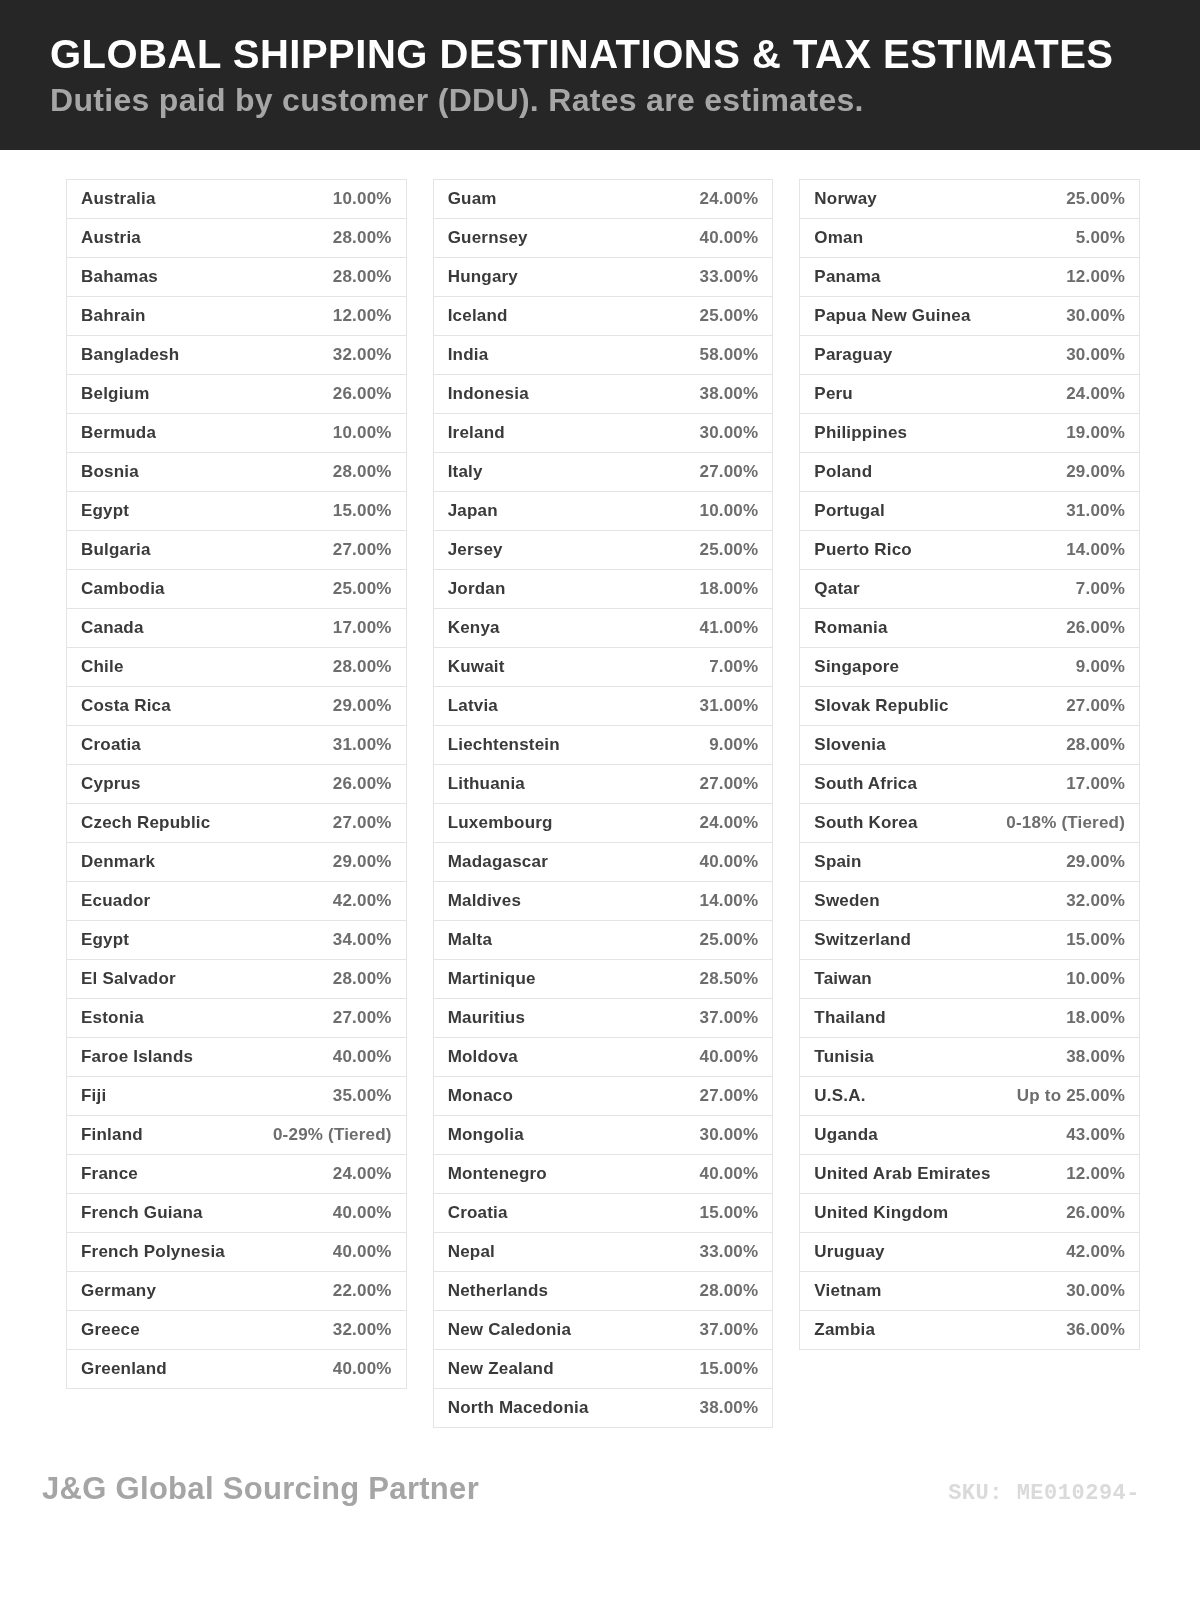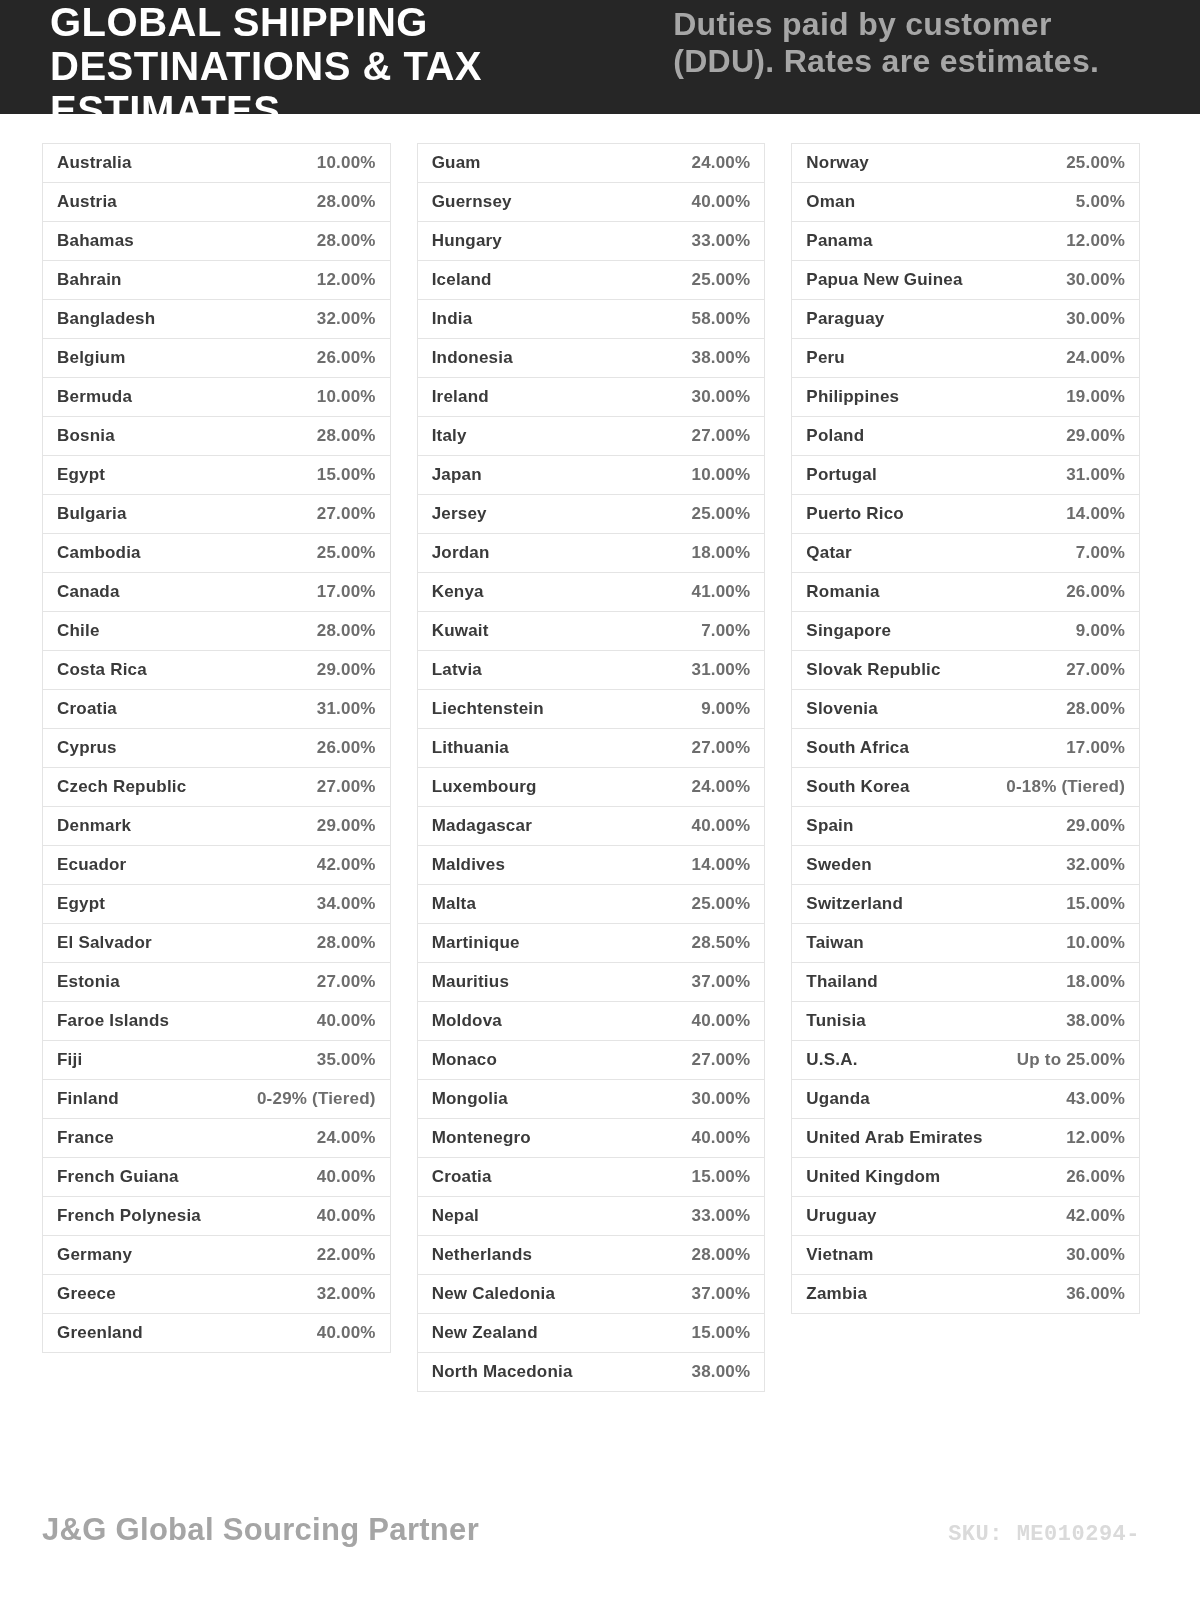"GLOBAL SHIPPING DESTINATIONS & TAX" .hero { flex-direction: row -> column; height: 114px -> 150px }
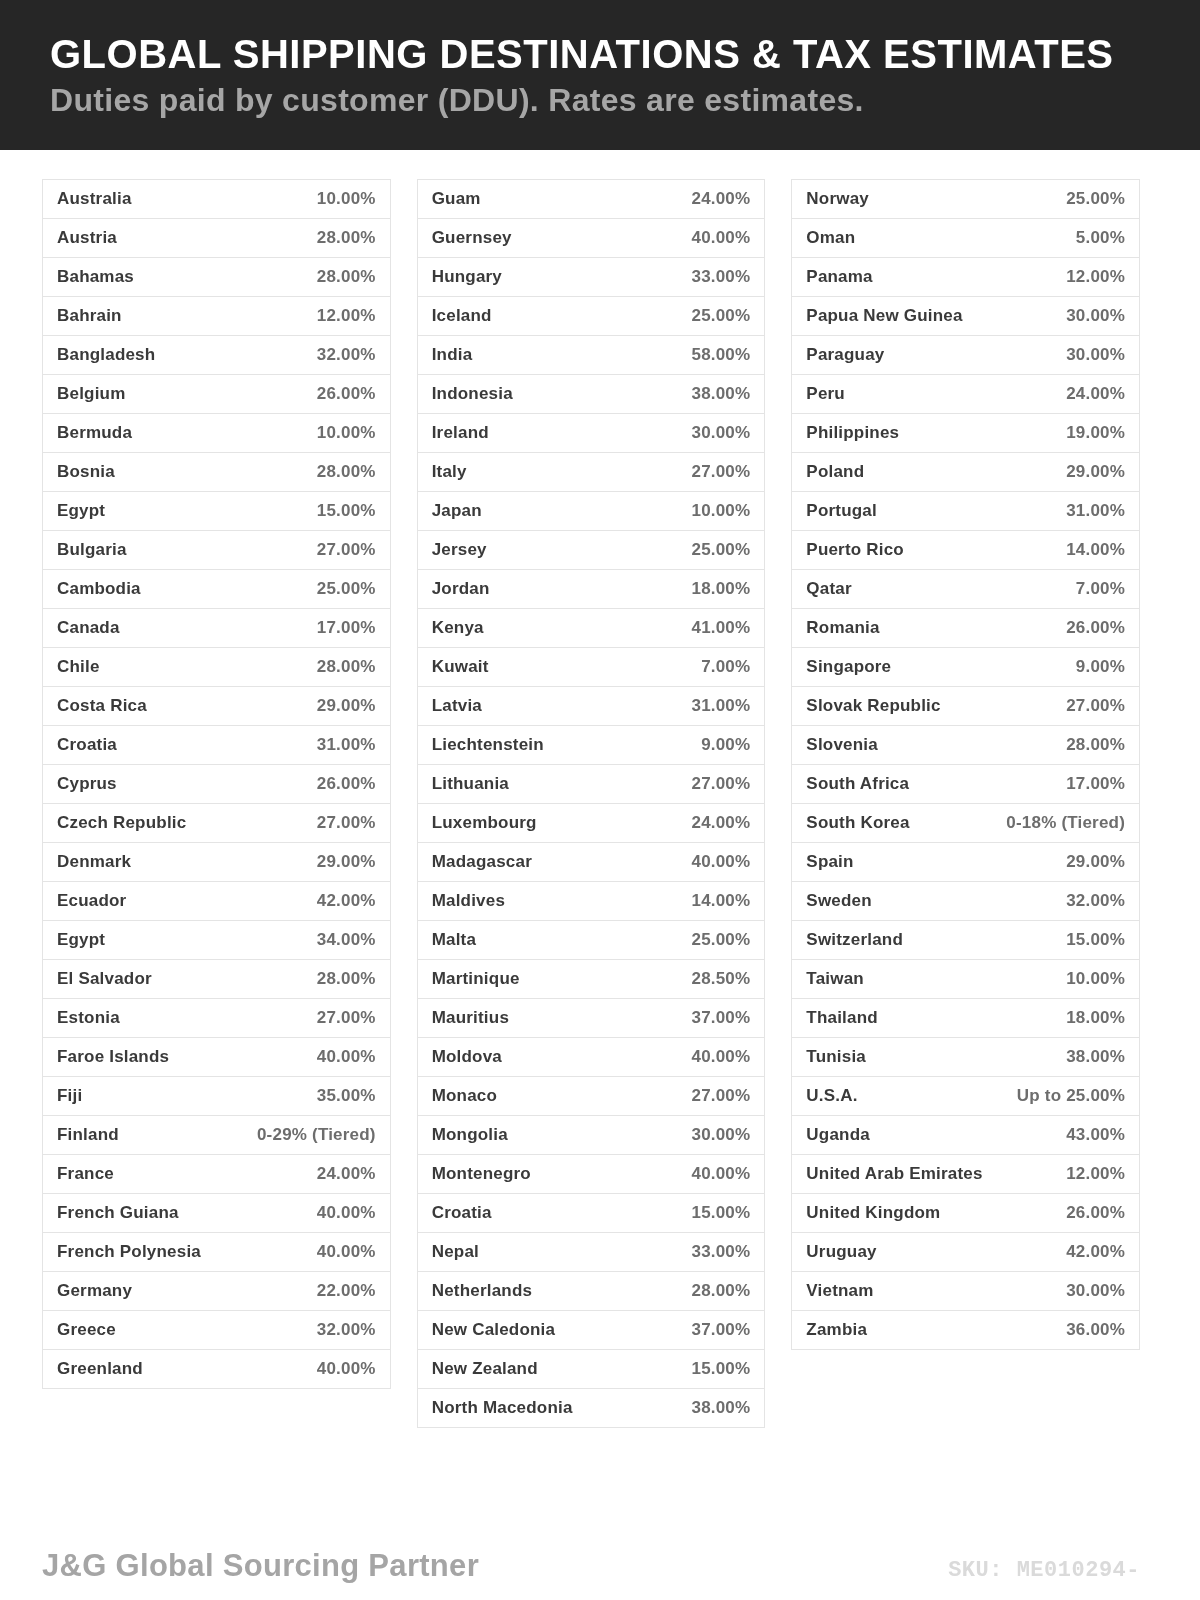"Australia" .table-area { margin: 29px 60px 0 42px -> 29px 60px 0 66px }
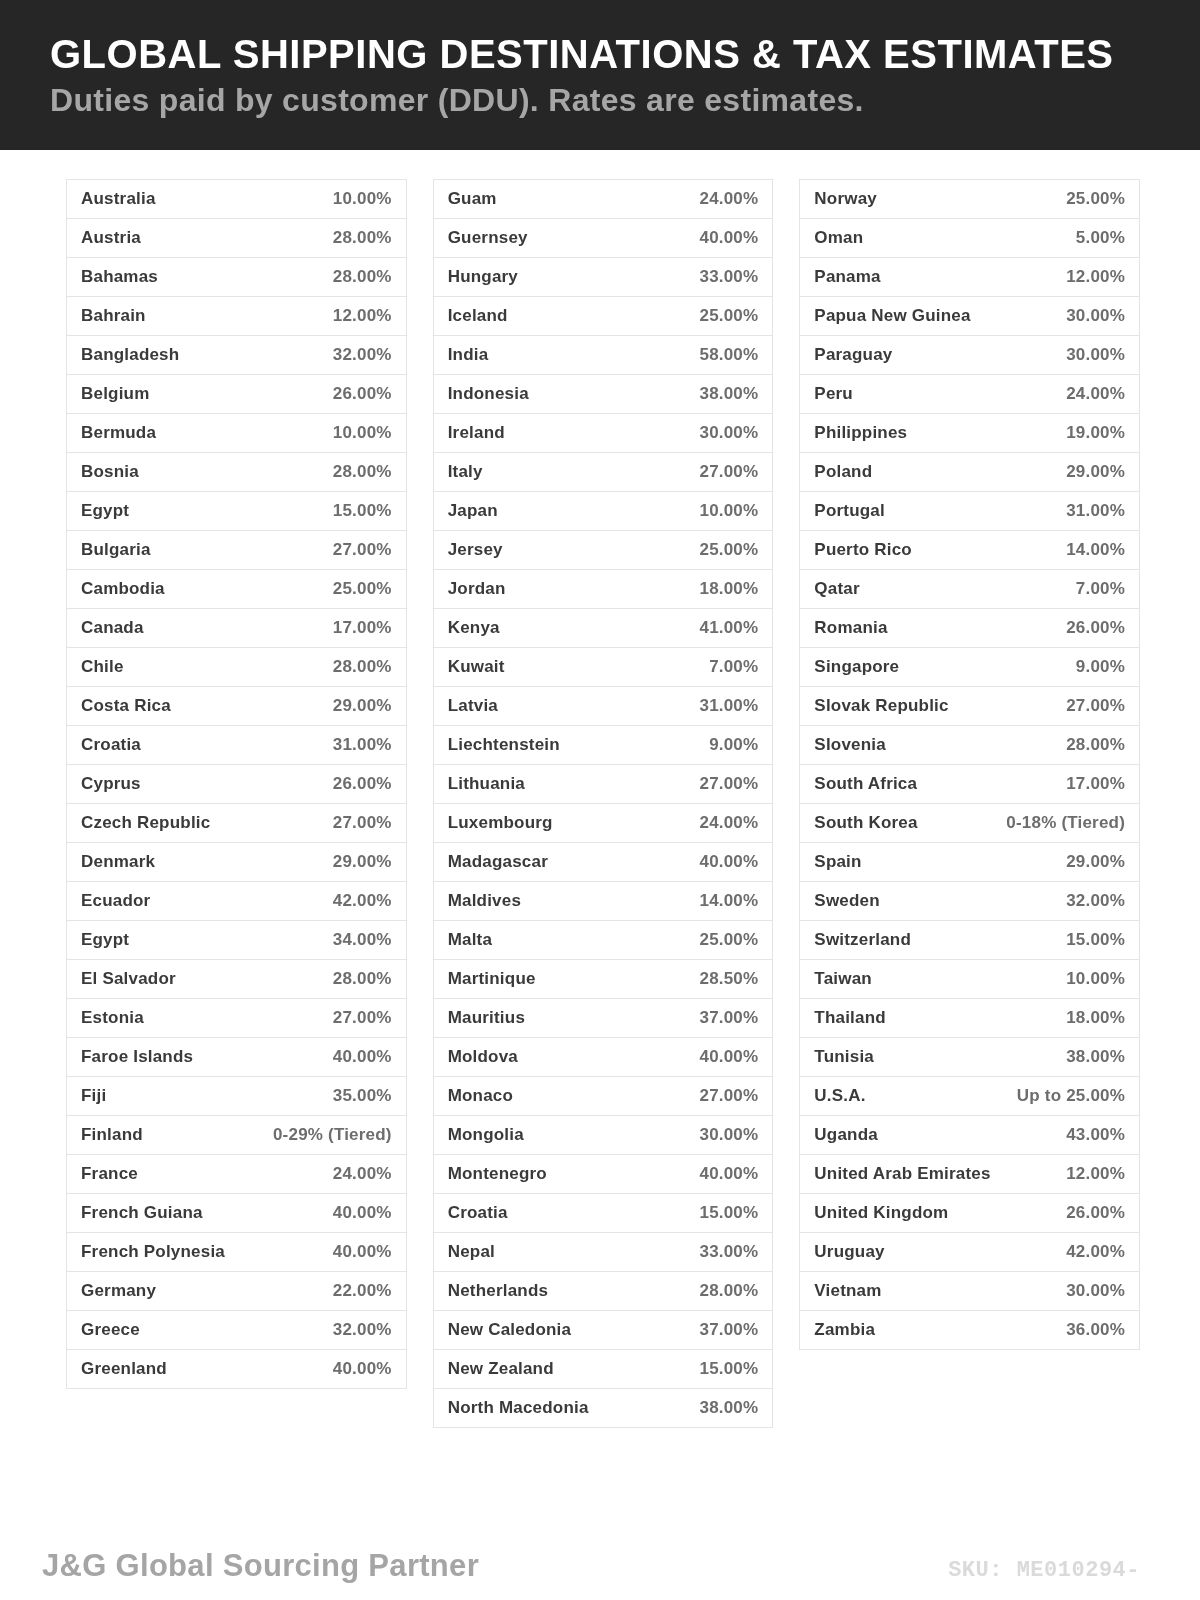"J&G Global Sourcing Partner" .page-footer { margin: 120px 60px 0 42px -> 43px 60px 0 42px }
